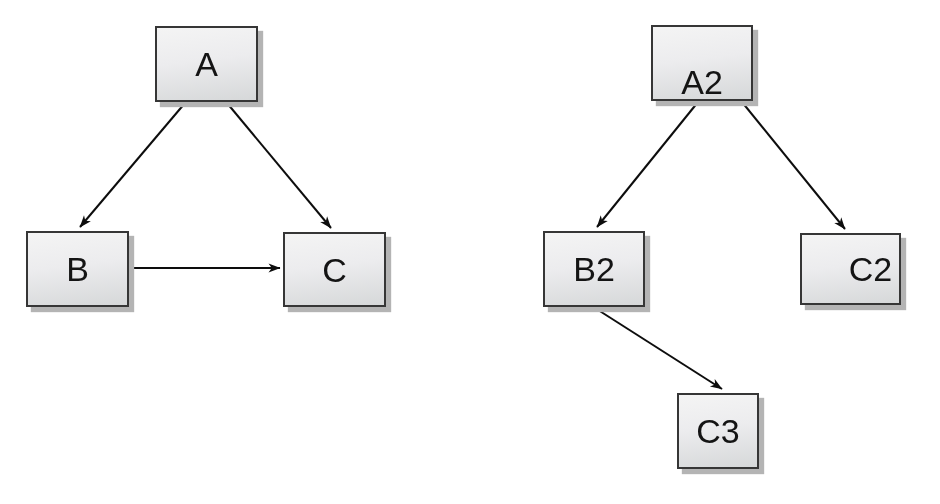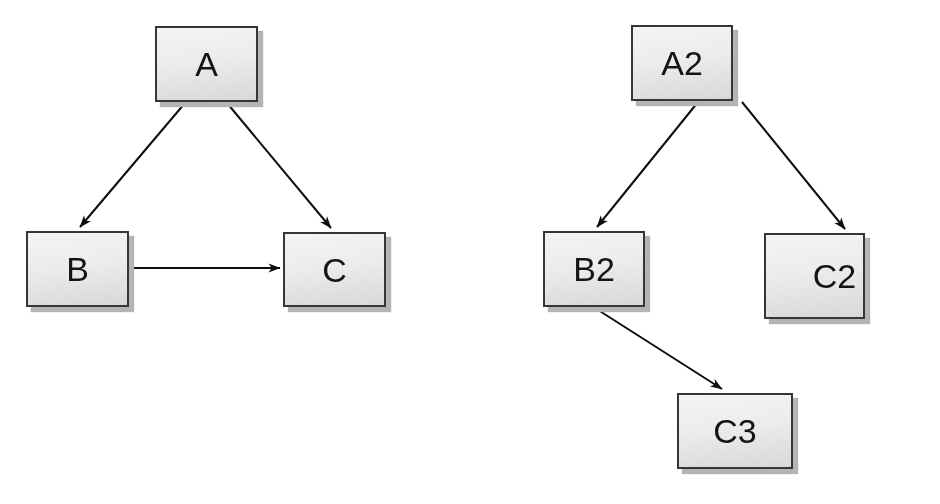"A2" div.node { align-items: none -> flex-end; left: 631px -> 651px }
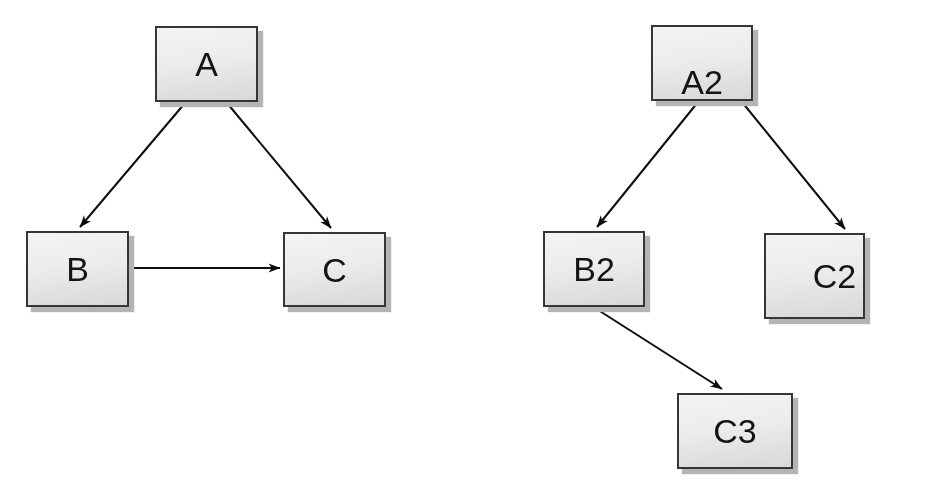"C2" div.node { height: 86px -> 72px; left: 764px -> 800px }
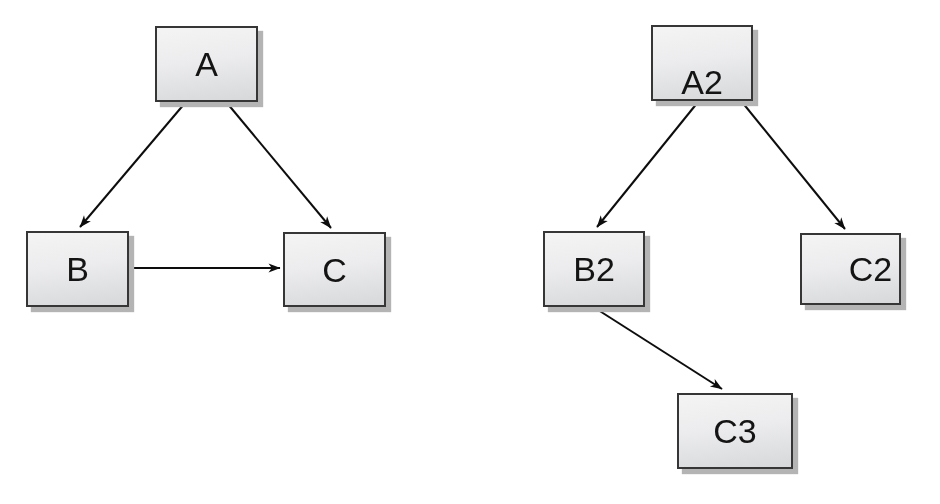"C3" div.node { width: 116px -> 82px }
